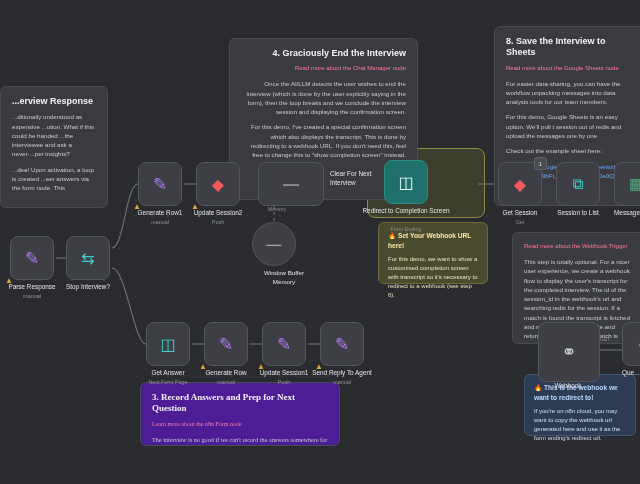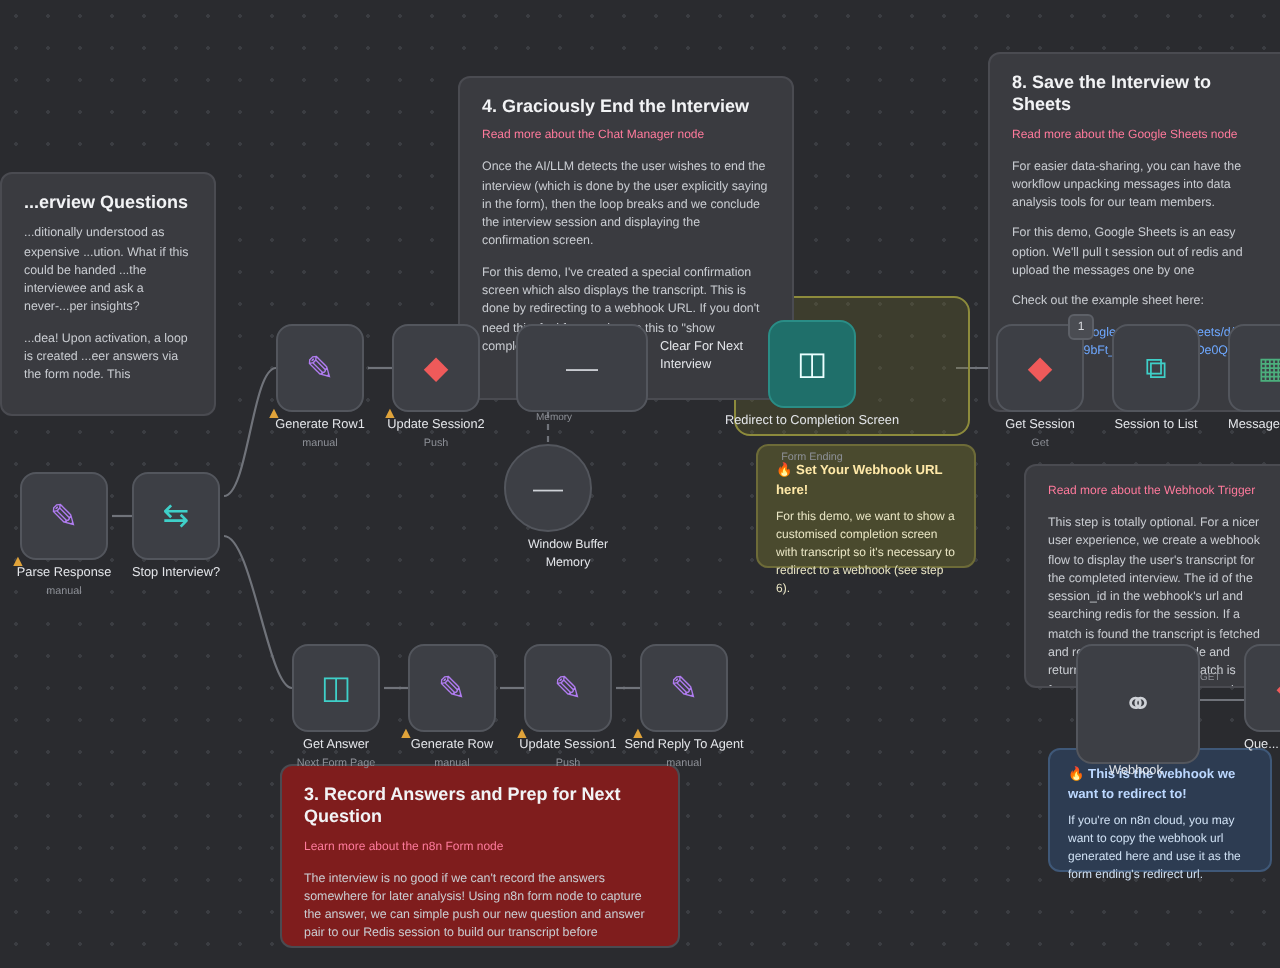"4. Graciously End the Interview" .note-4 { text-align: none -> right; width: 168px -> 189px }
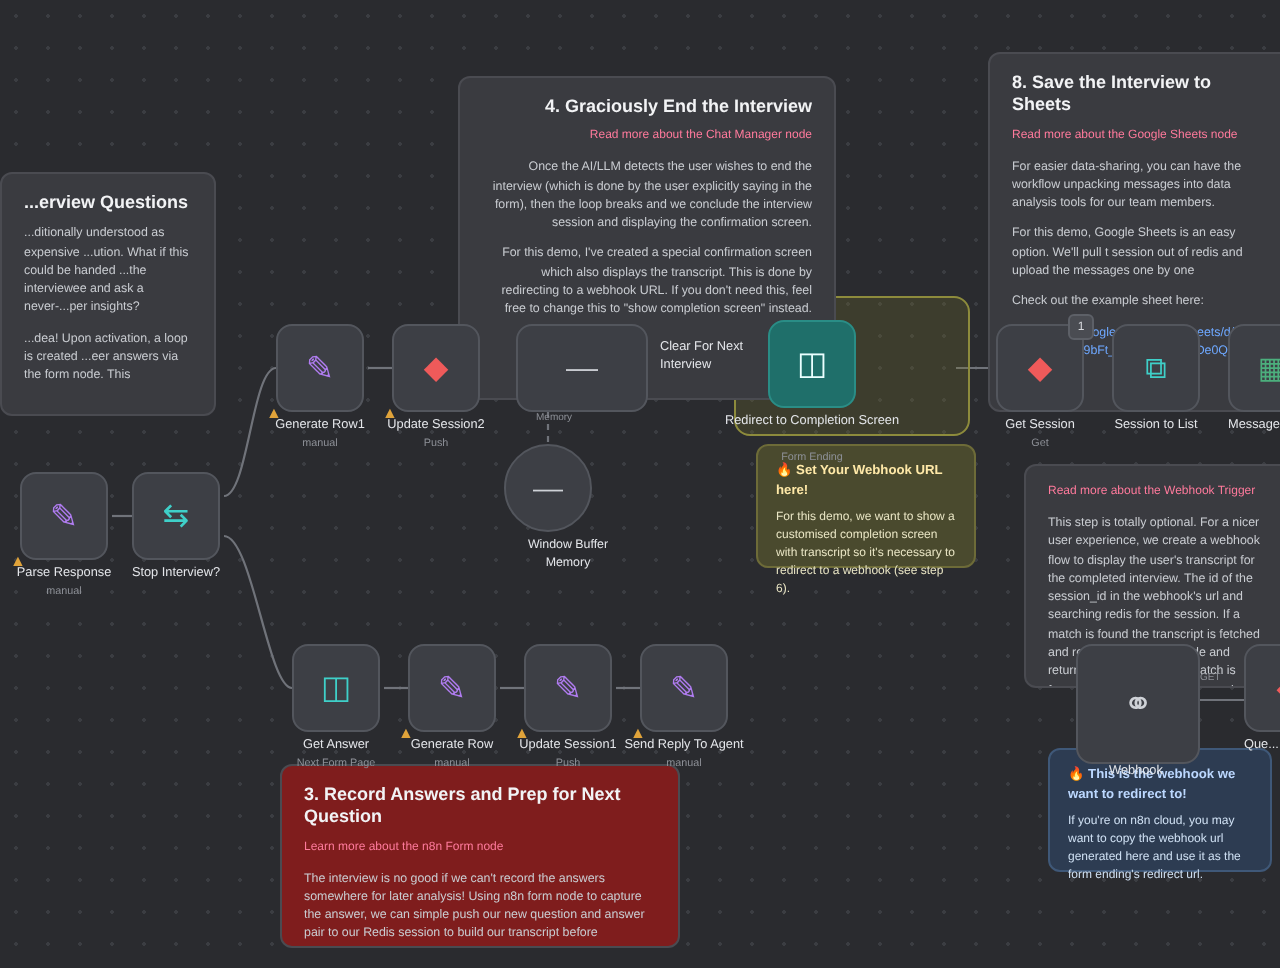"...erview Questions" div.t { text: Questions -> Response }
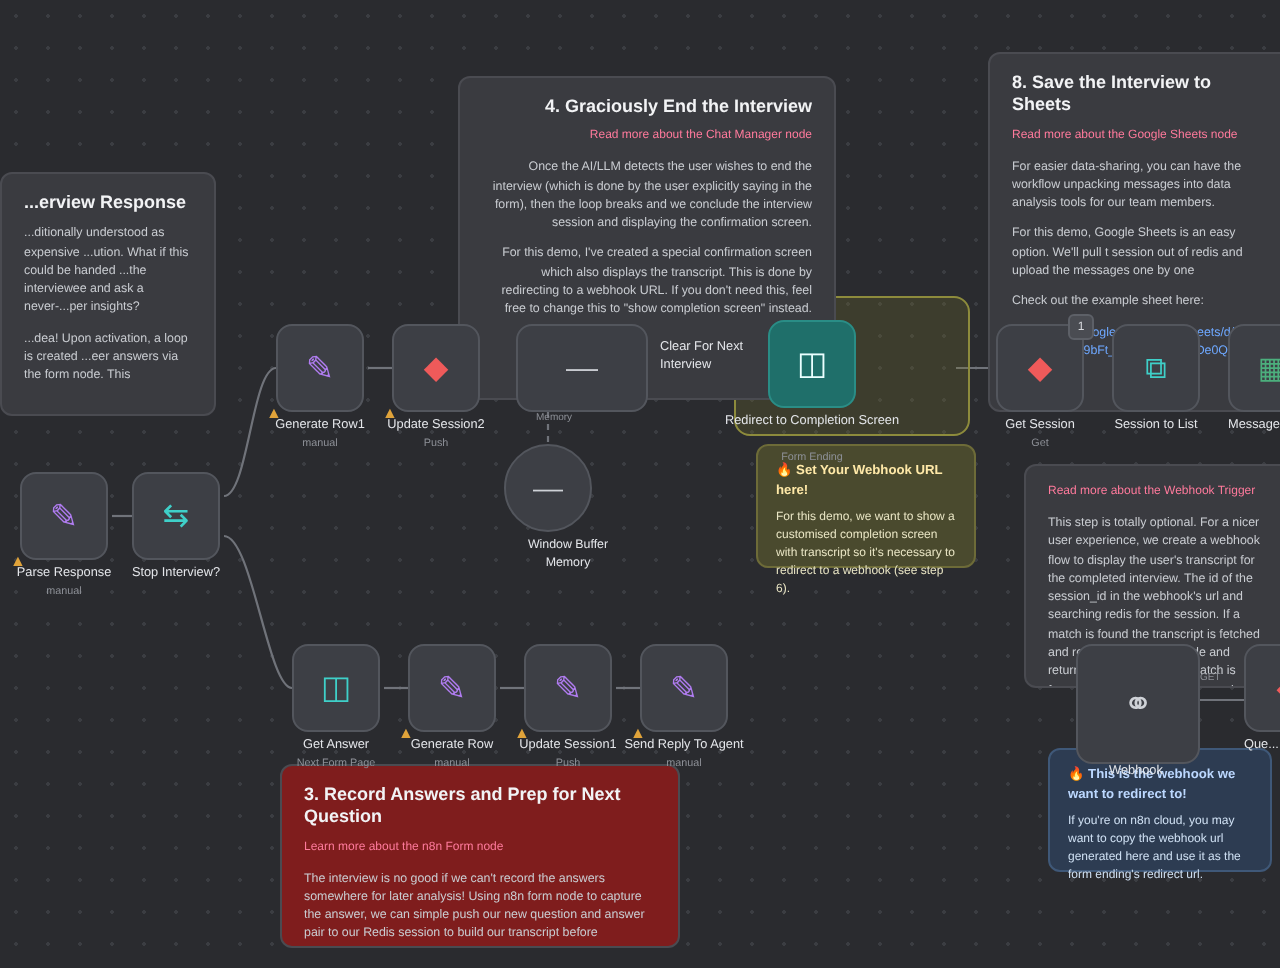"3. Record Answers and Prep" .note-3 { background: #7f1d1d -> #4c1d95; font-family: none -> Liberation Serif, serif; height: 92px -> 64px }
